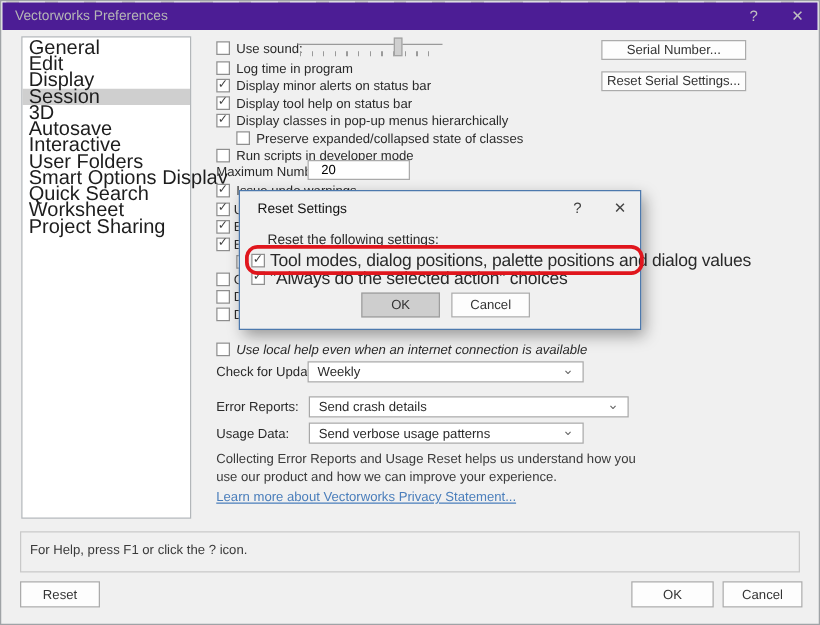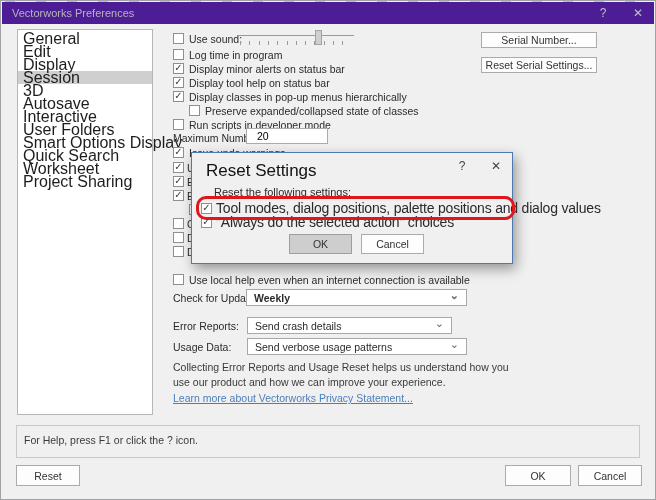"Reset Settings" .m-title { font-size: 17px -> 11px }
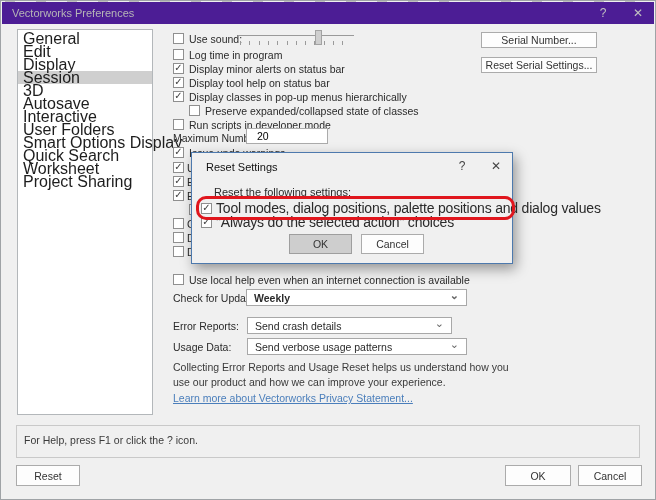"Use local help even when" div.row { font-style: none -> italic }
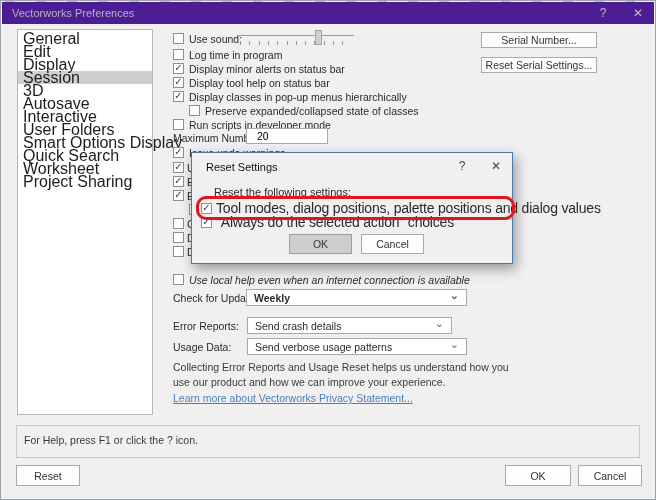"Weekly" div.dropdown { font-weight: bold -> none }
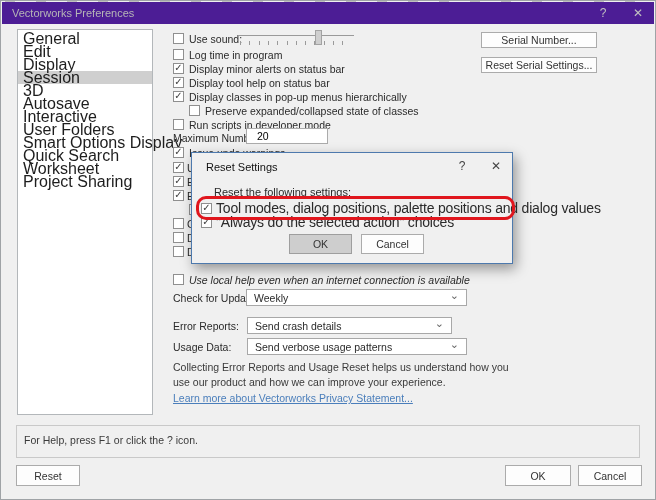"Send crash details" div.dropdown { width: 205px -> 256px }
